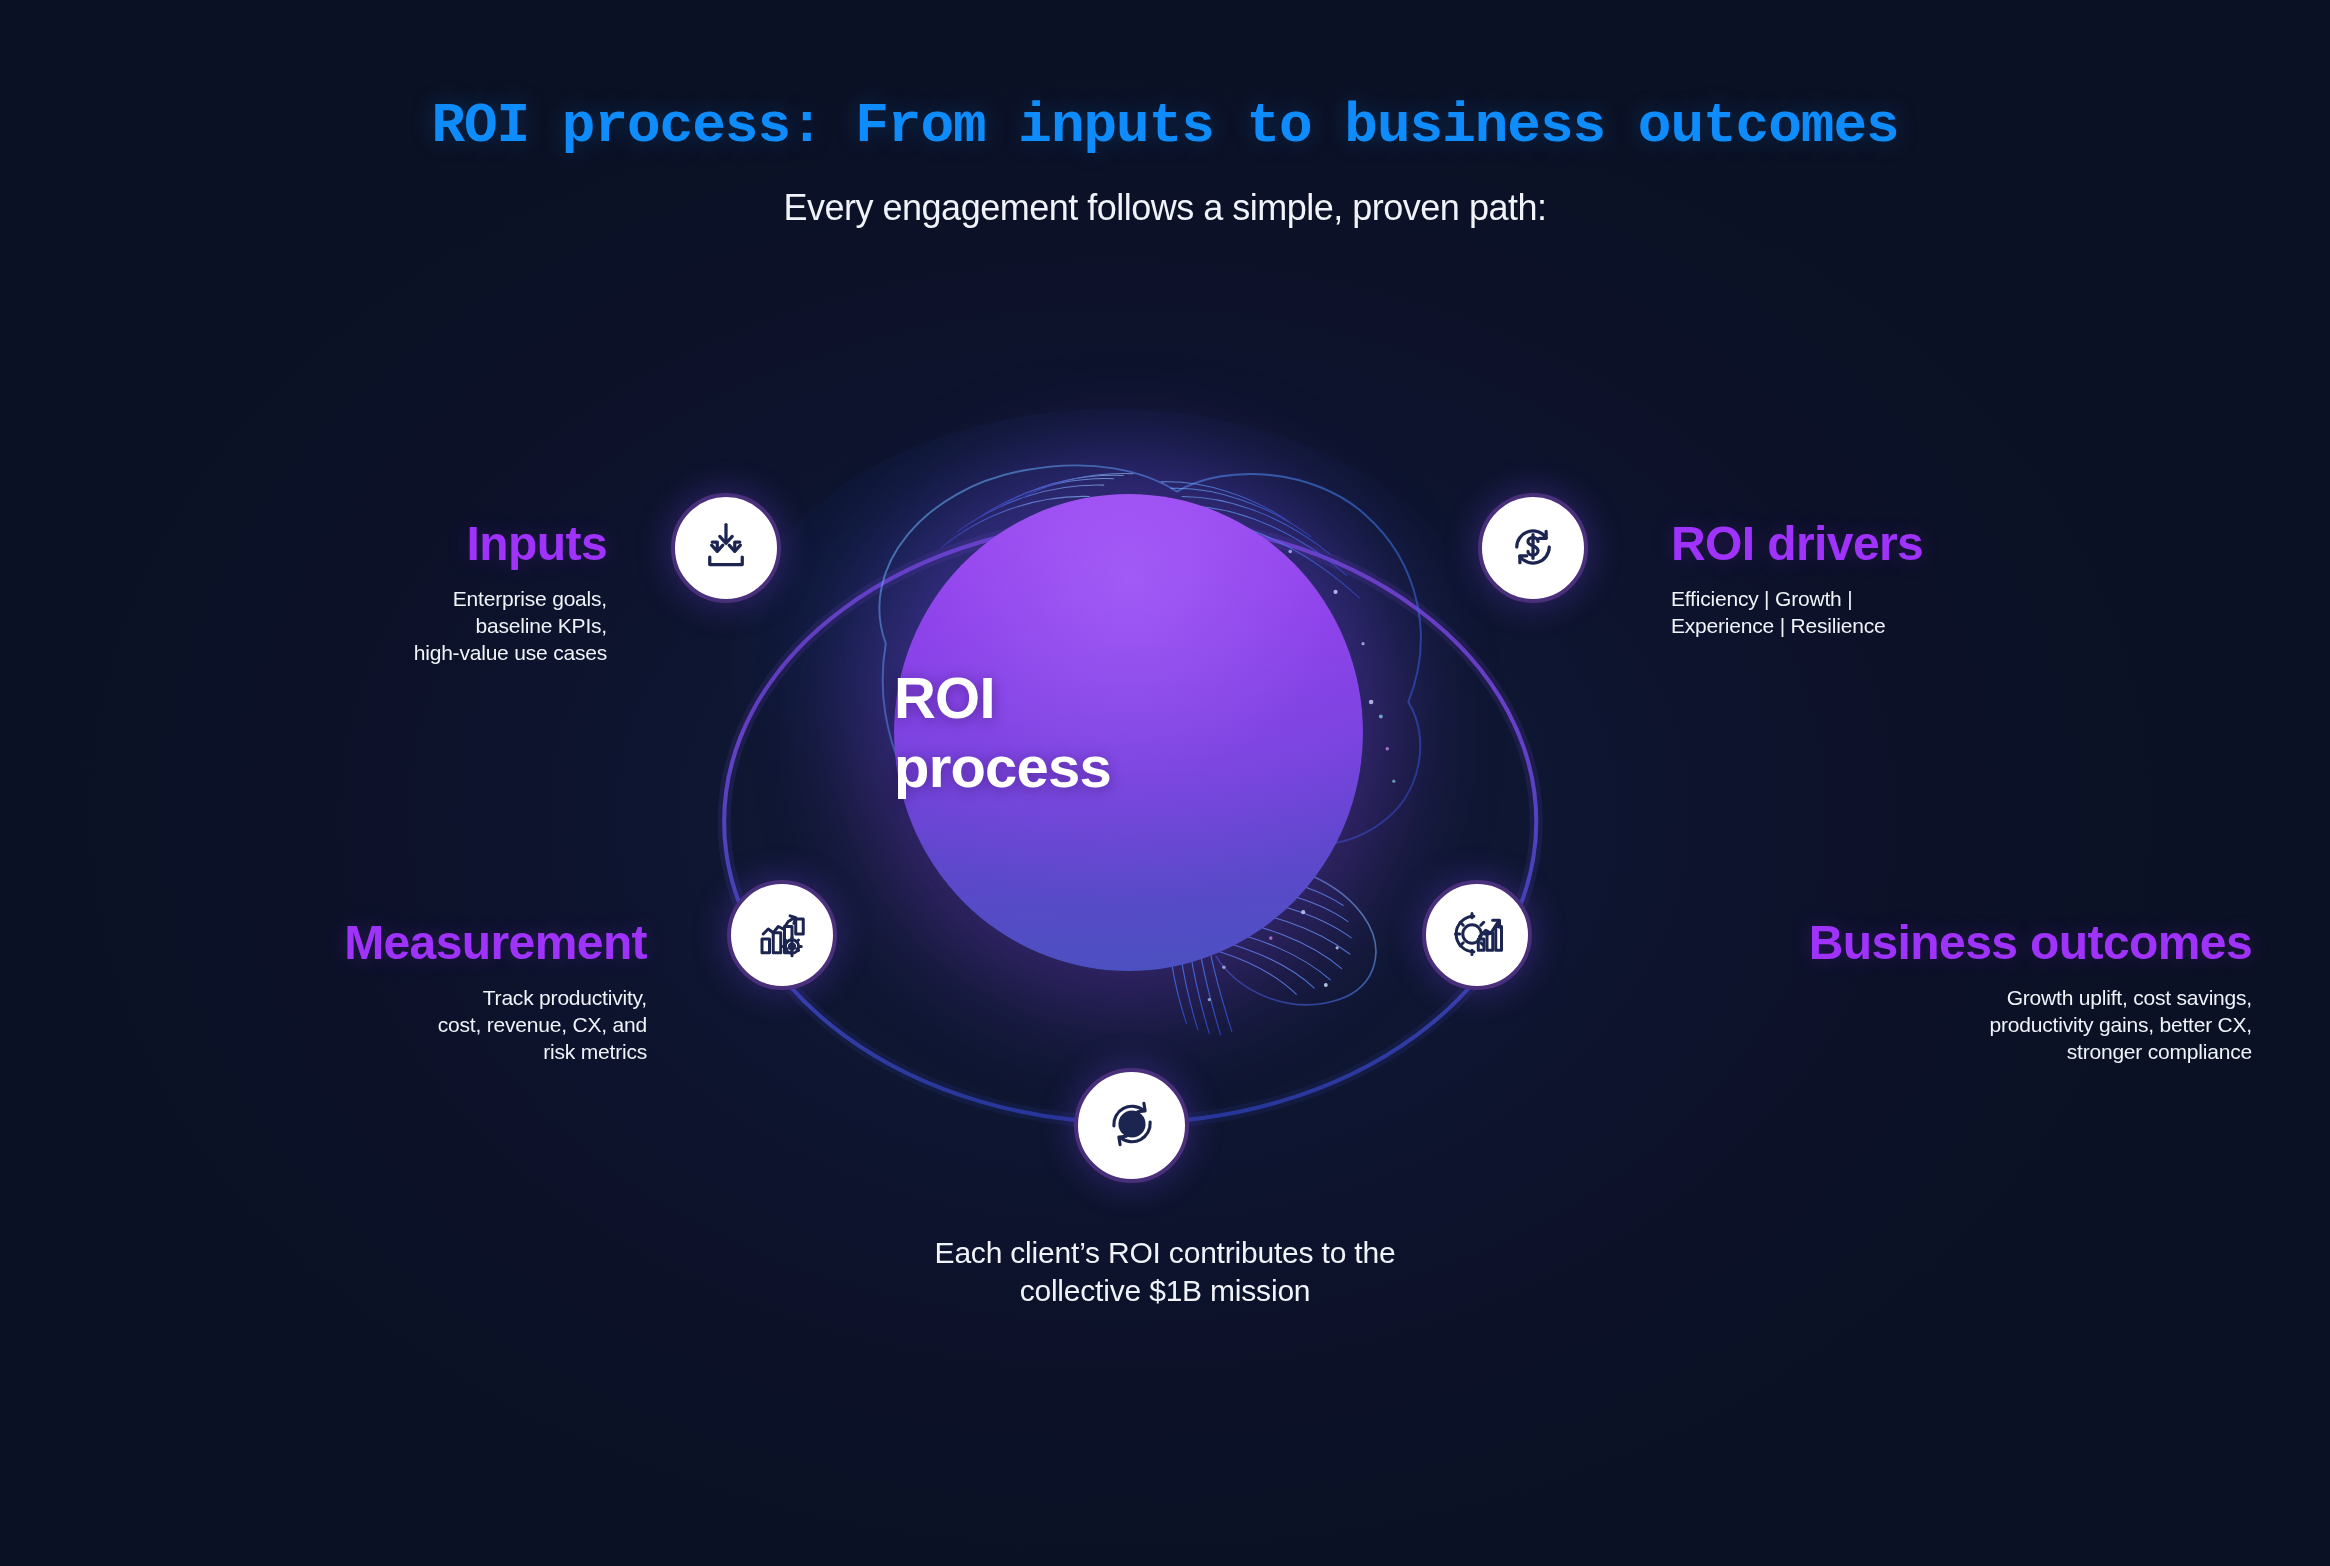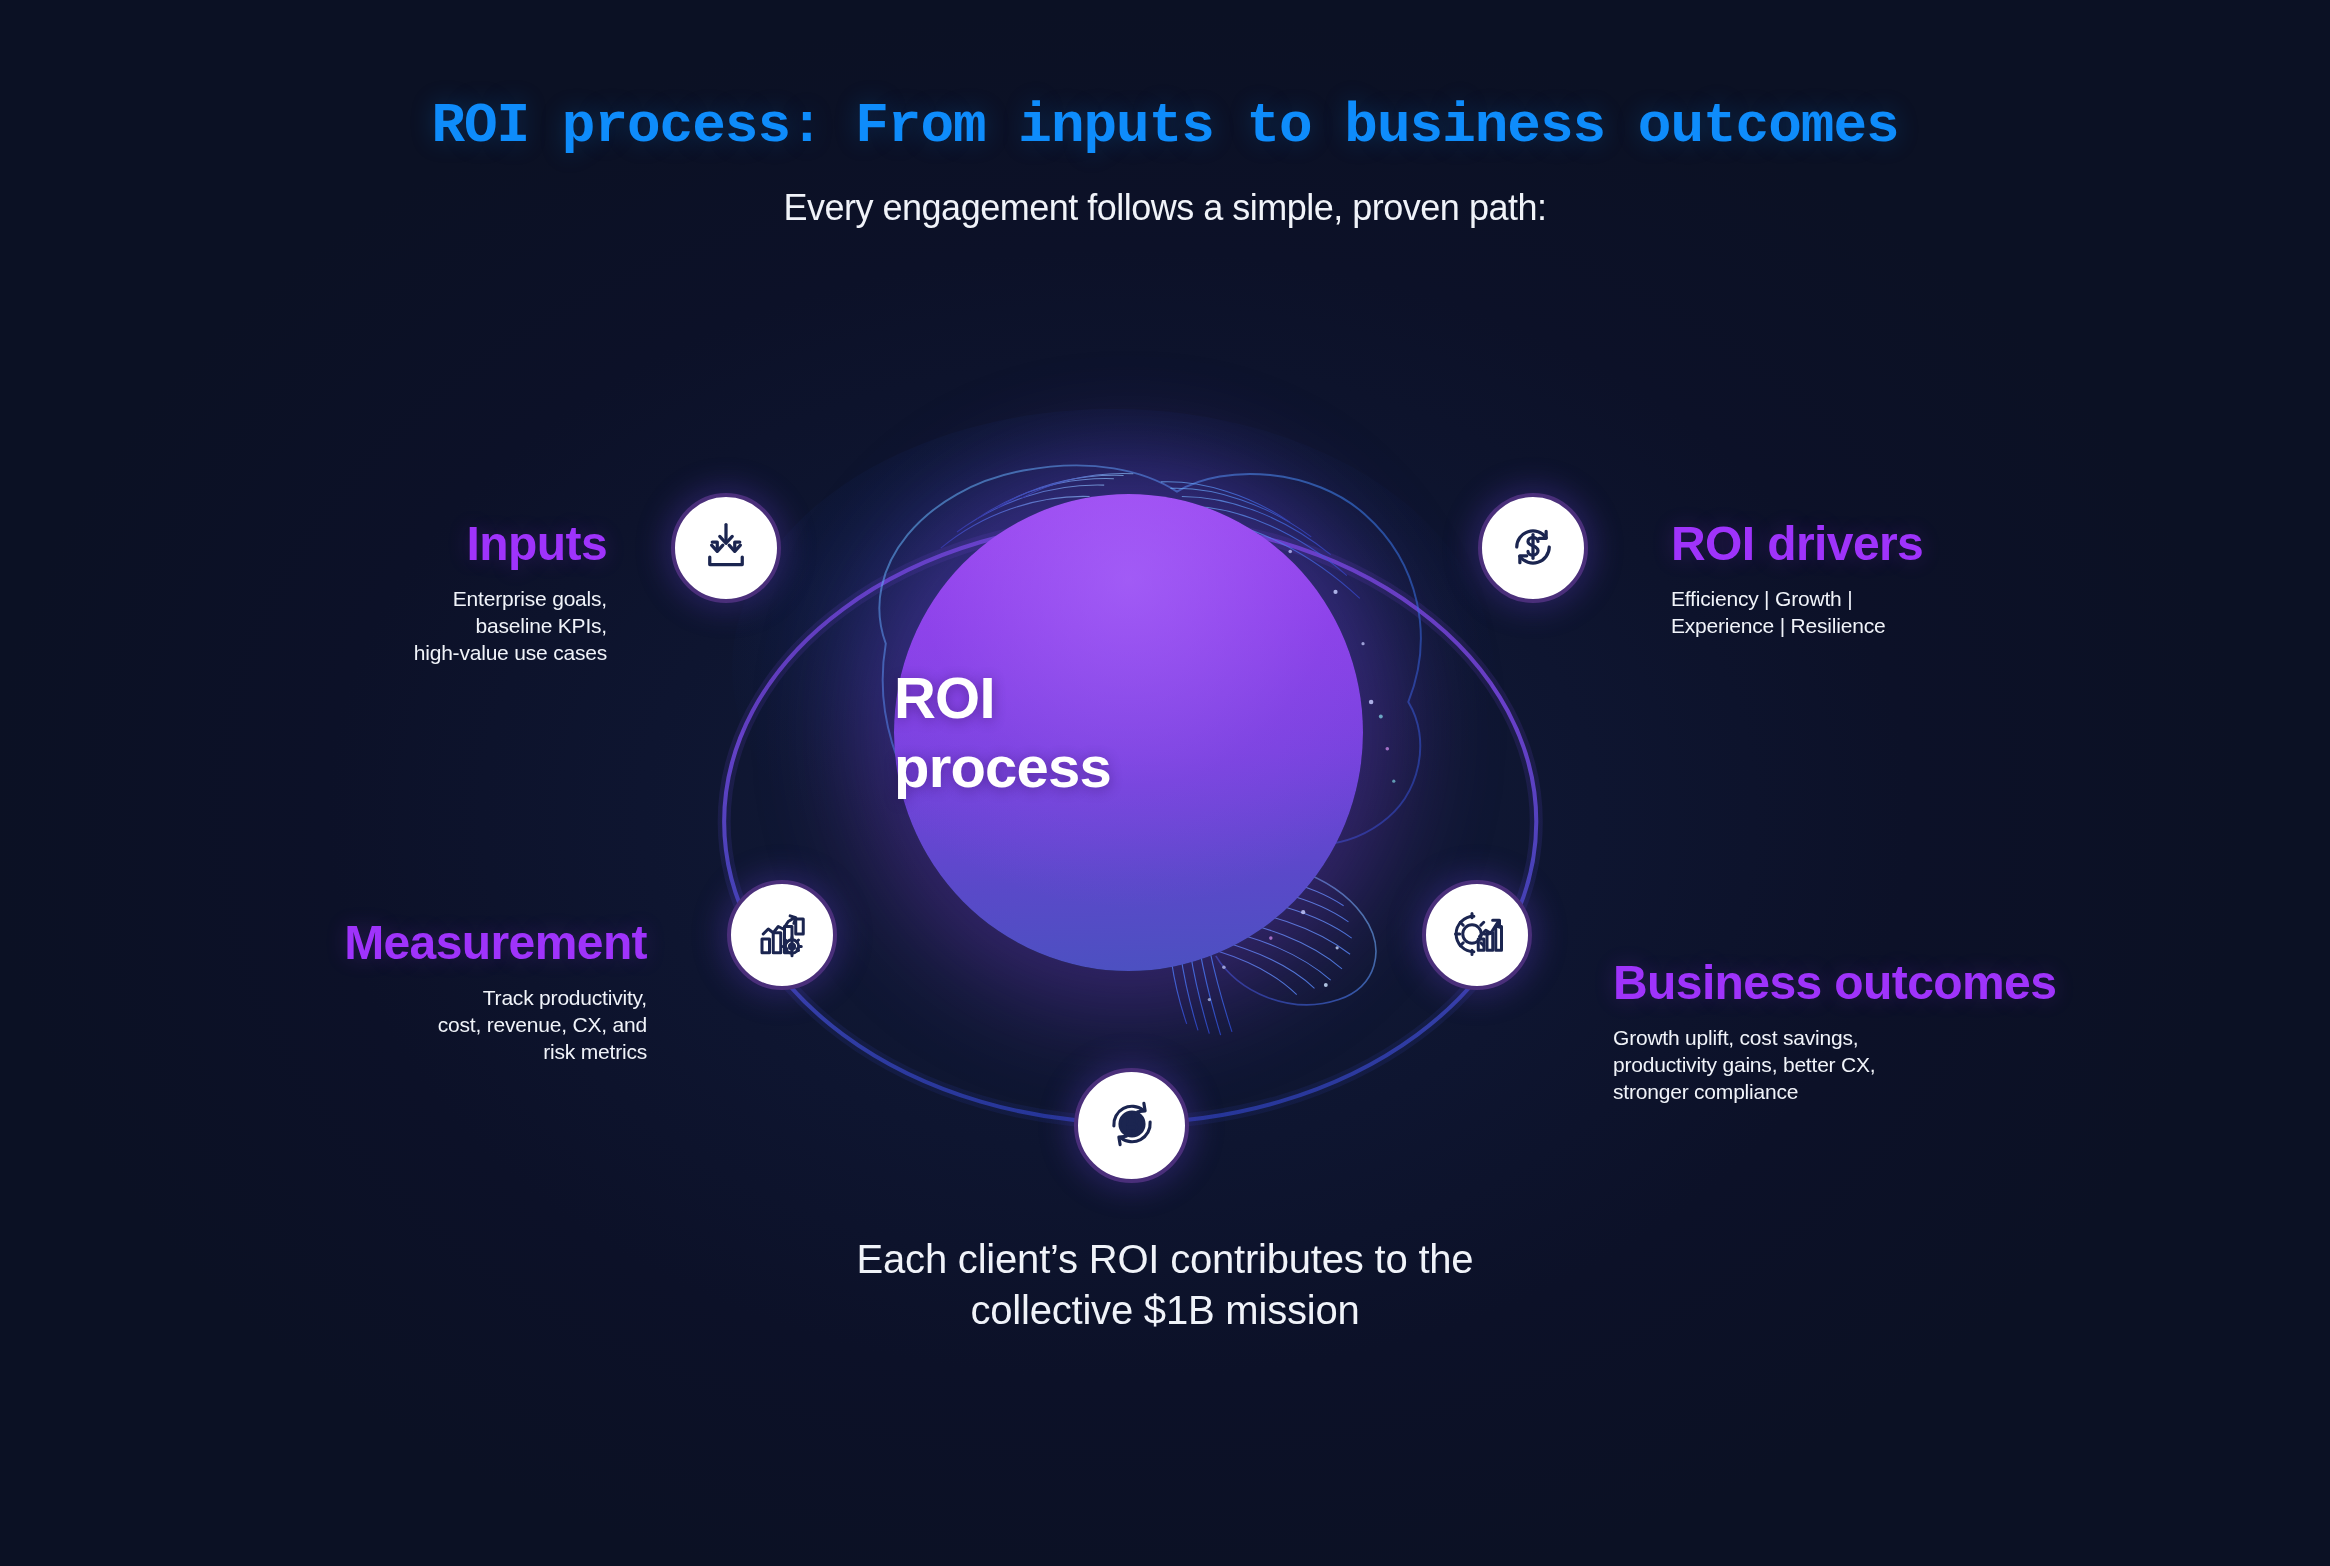"Business outcomes" #blk-outcomes { margin-top: 40px -> none; text-align: left -> right }
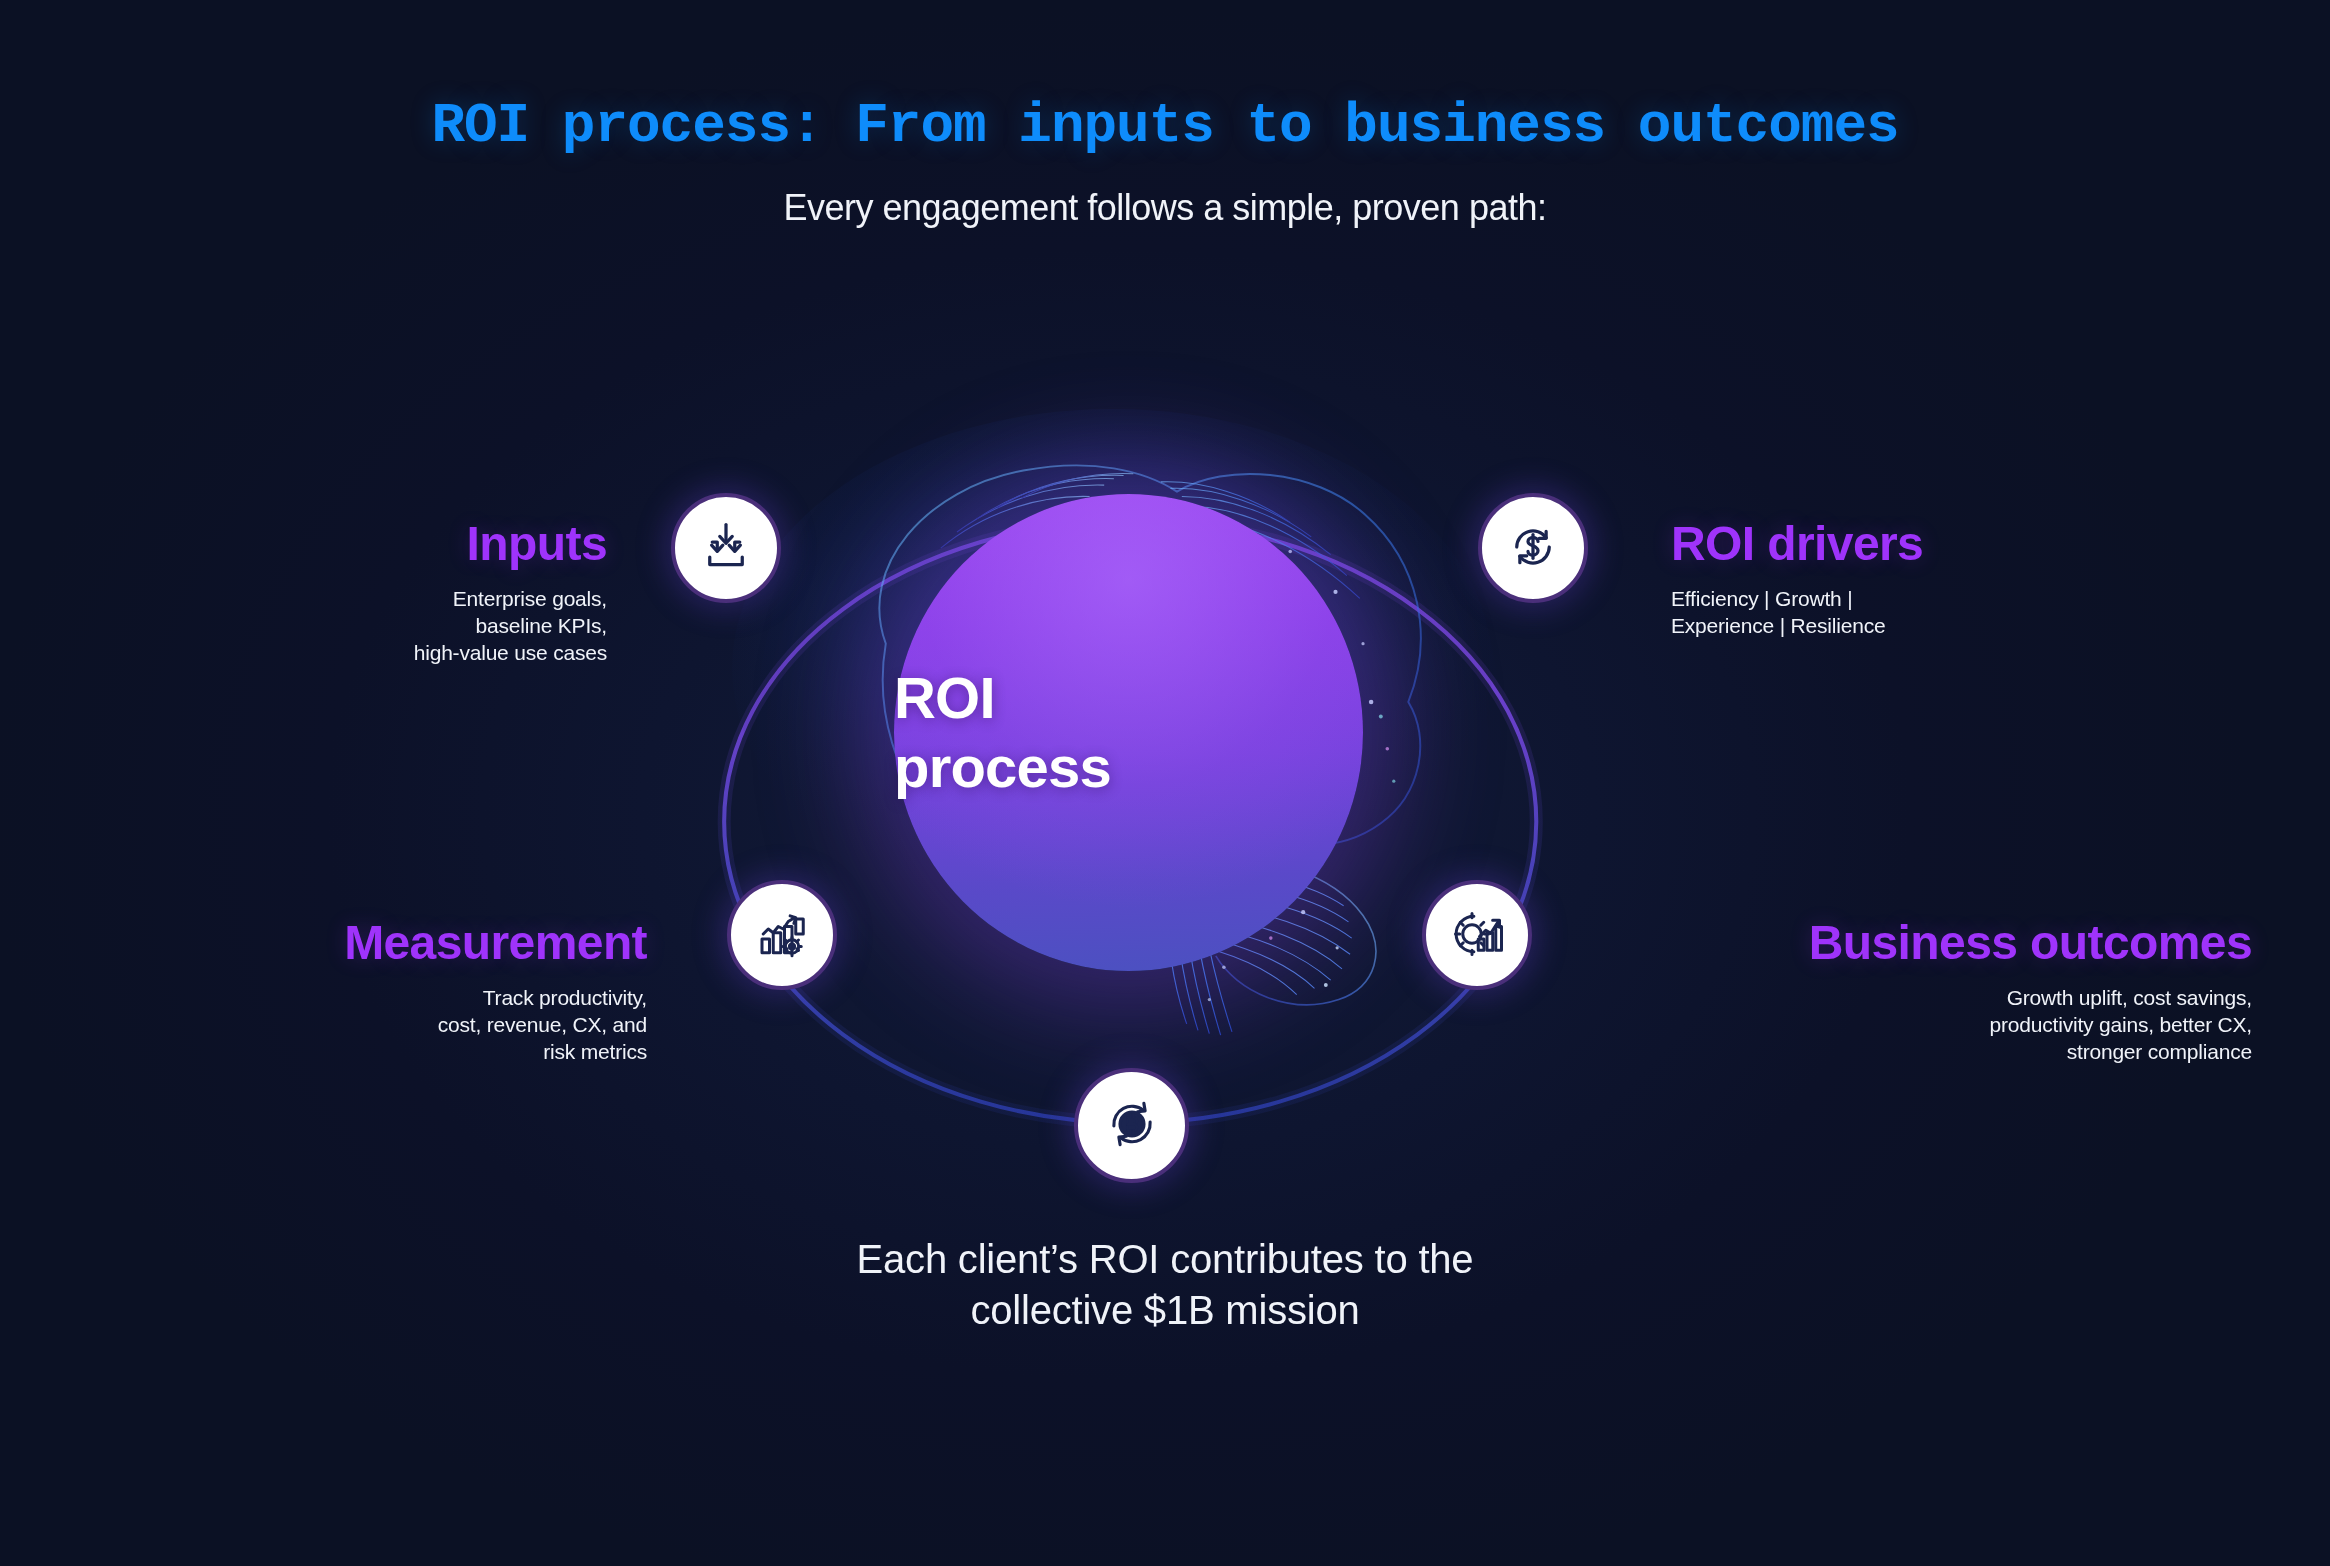"Each client’s ROI contributes to" #blk-impact p { font-size: 40px -> 30px }
